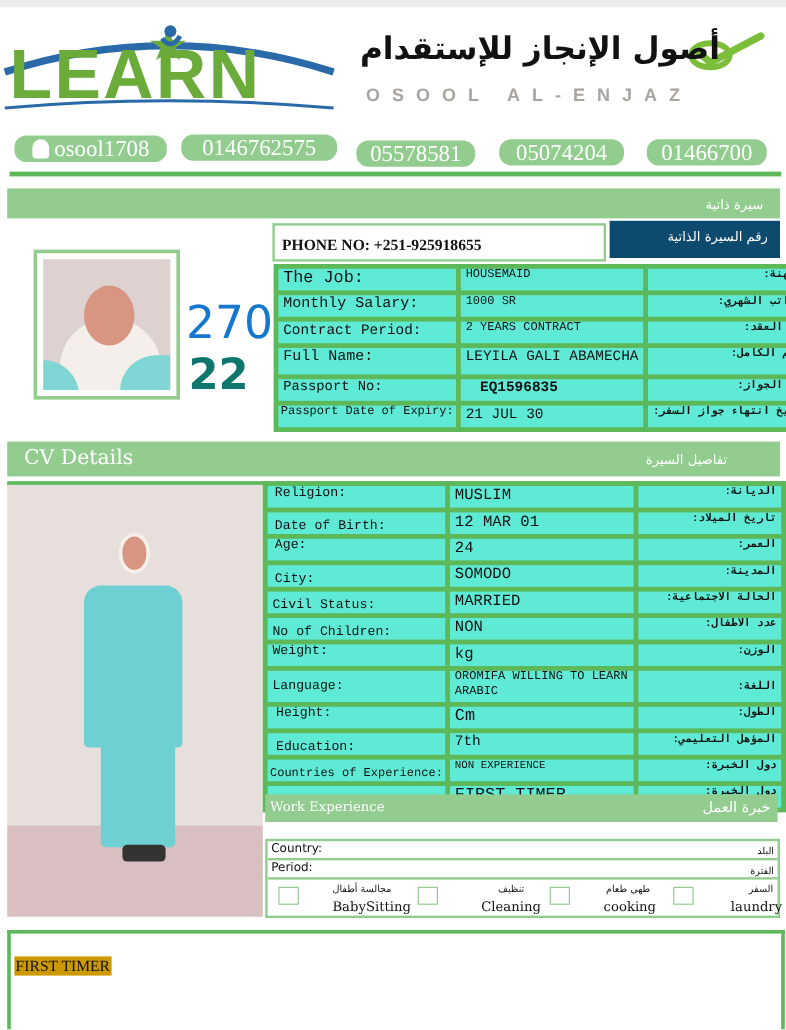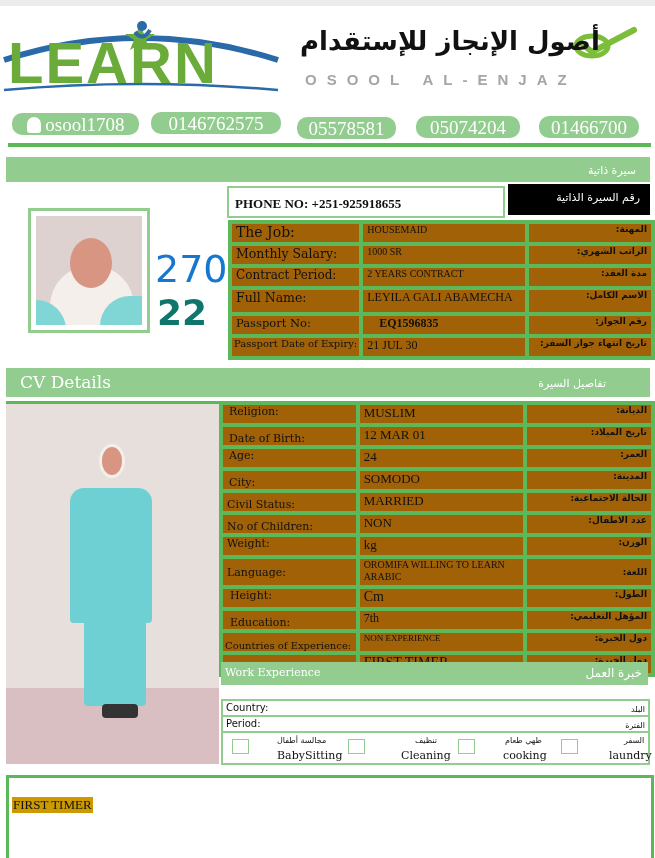"رقم السيرة الذاتية" .cvno-box { background: #000000 -> #0c4a6e }
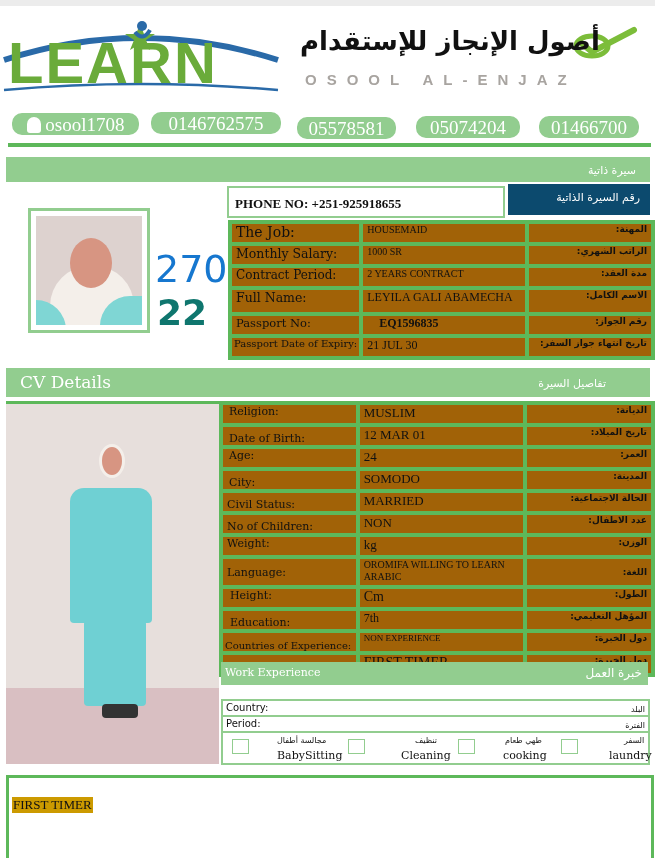"The Job:" table.grid td { background: #a16207 -> #5eead4; font-family: none -> Liberation Mono, monospace }
